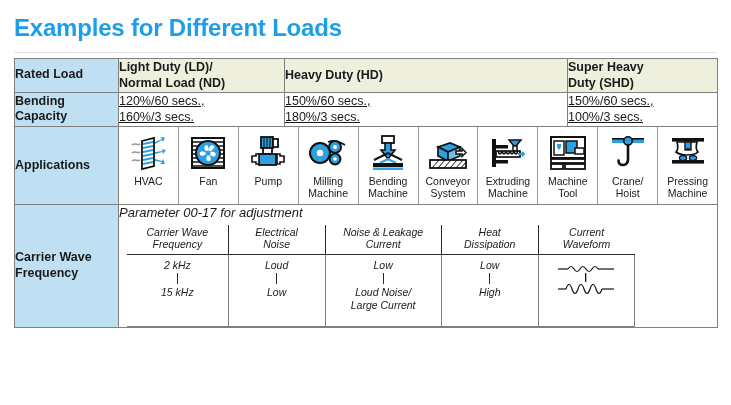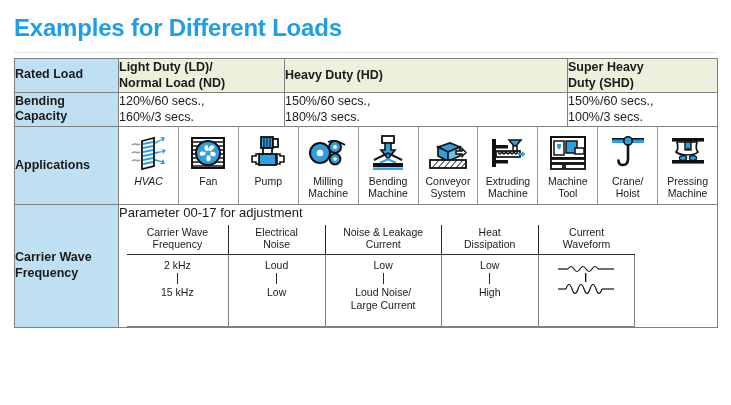"120%/60 secs.," .nowrap { text-decoration: none -> underline }
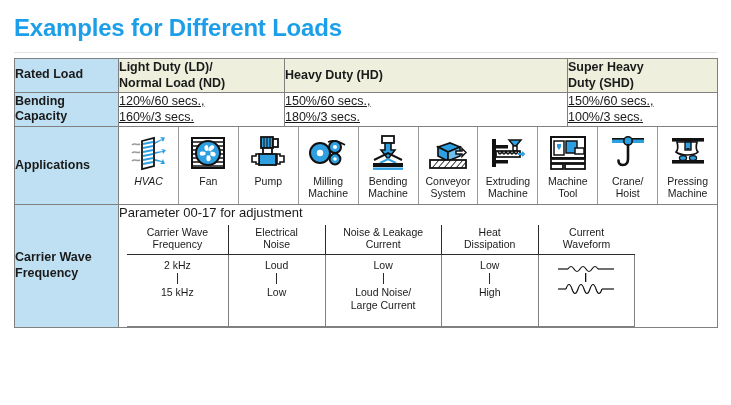"HVAC" .app-cell:first-child { font-style: italic -> none }
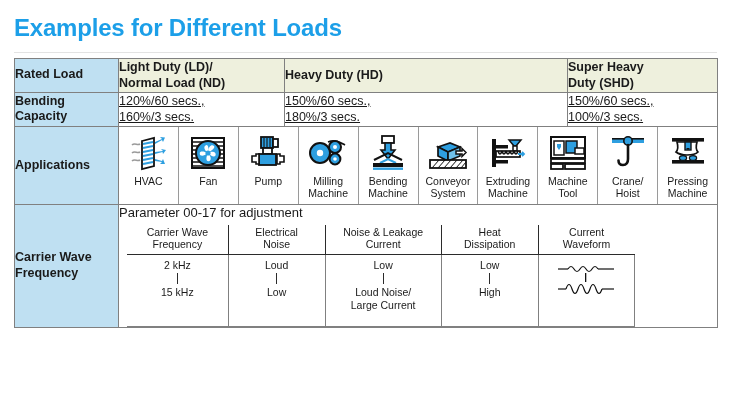"Parameter 00-17 for adjustment" td.cw { font-style: none -> italic }
